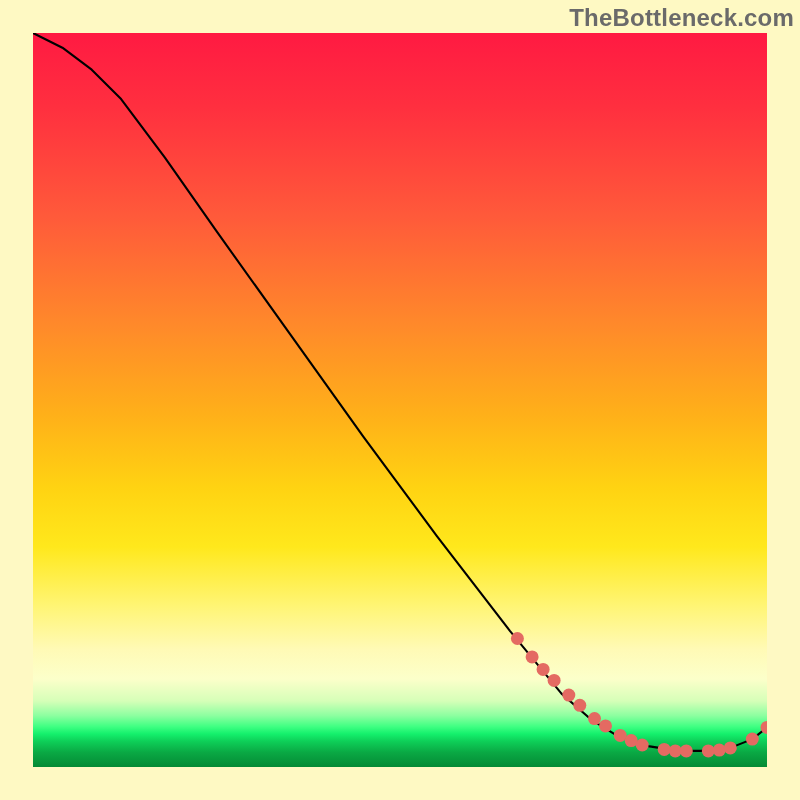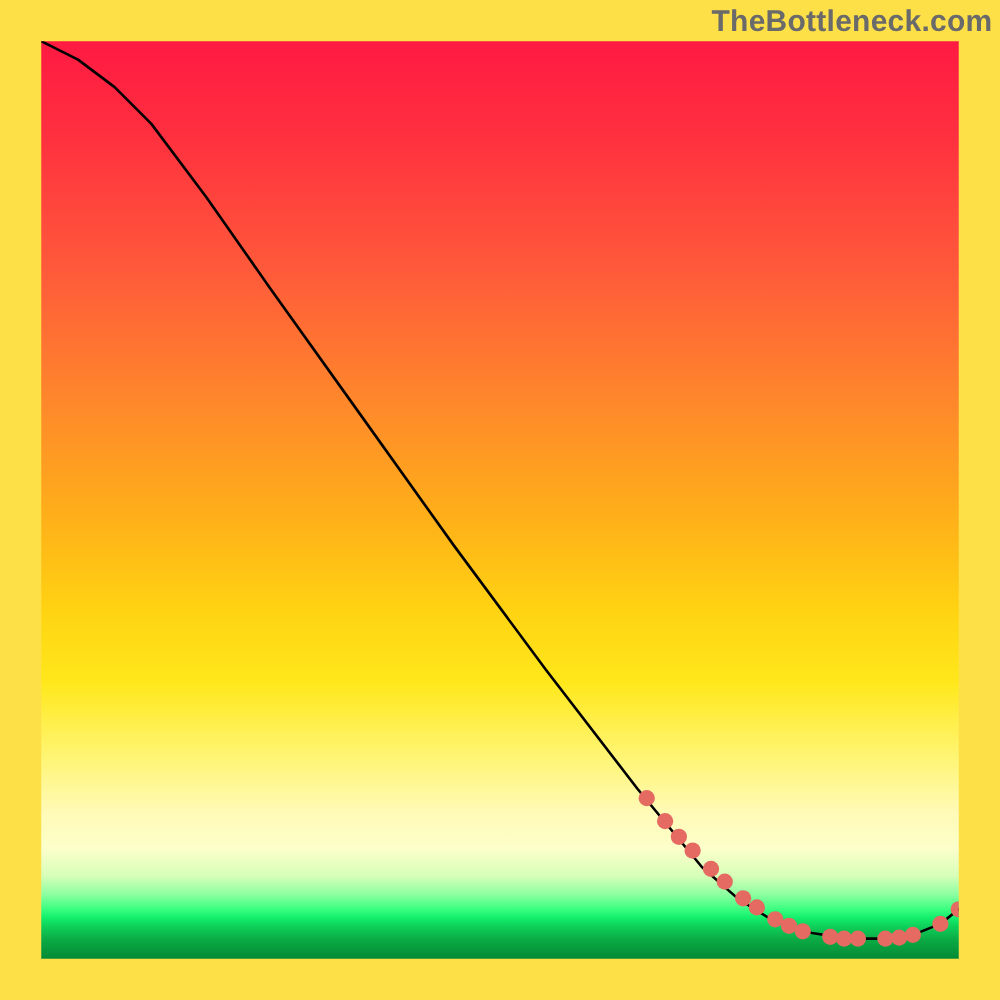"TheBottleneck.com" .frame { background: #fde047 -> #fef9c3 }
